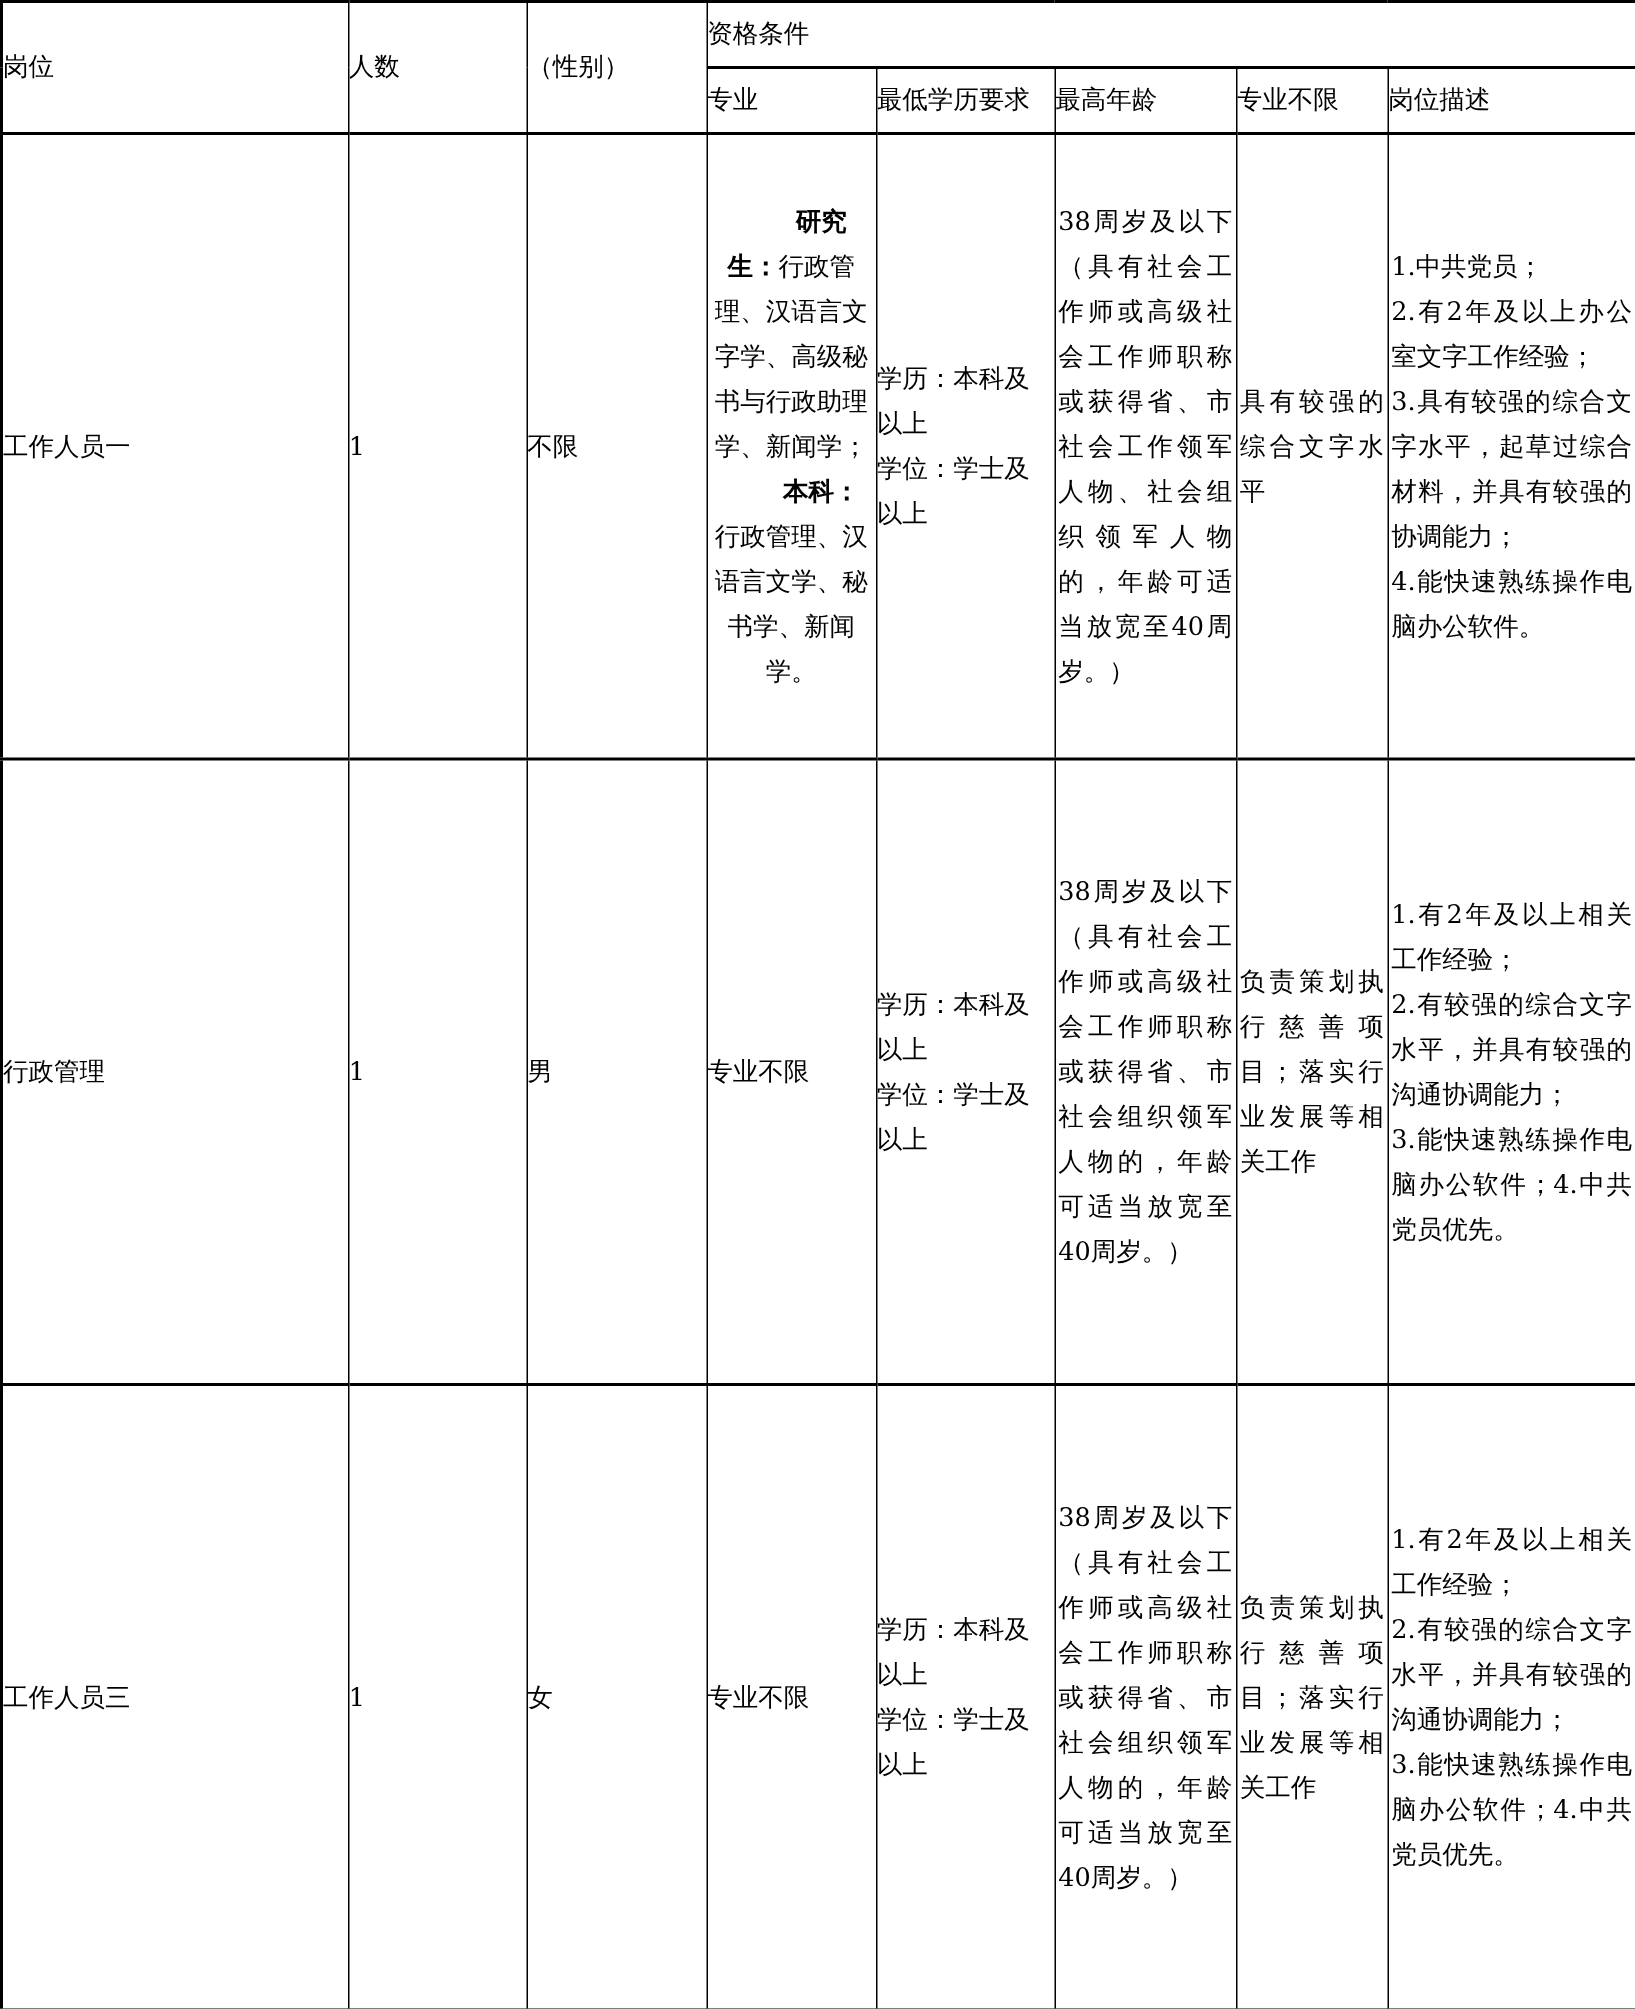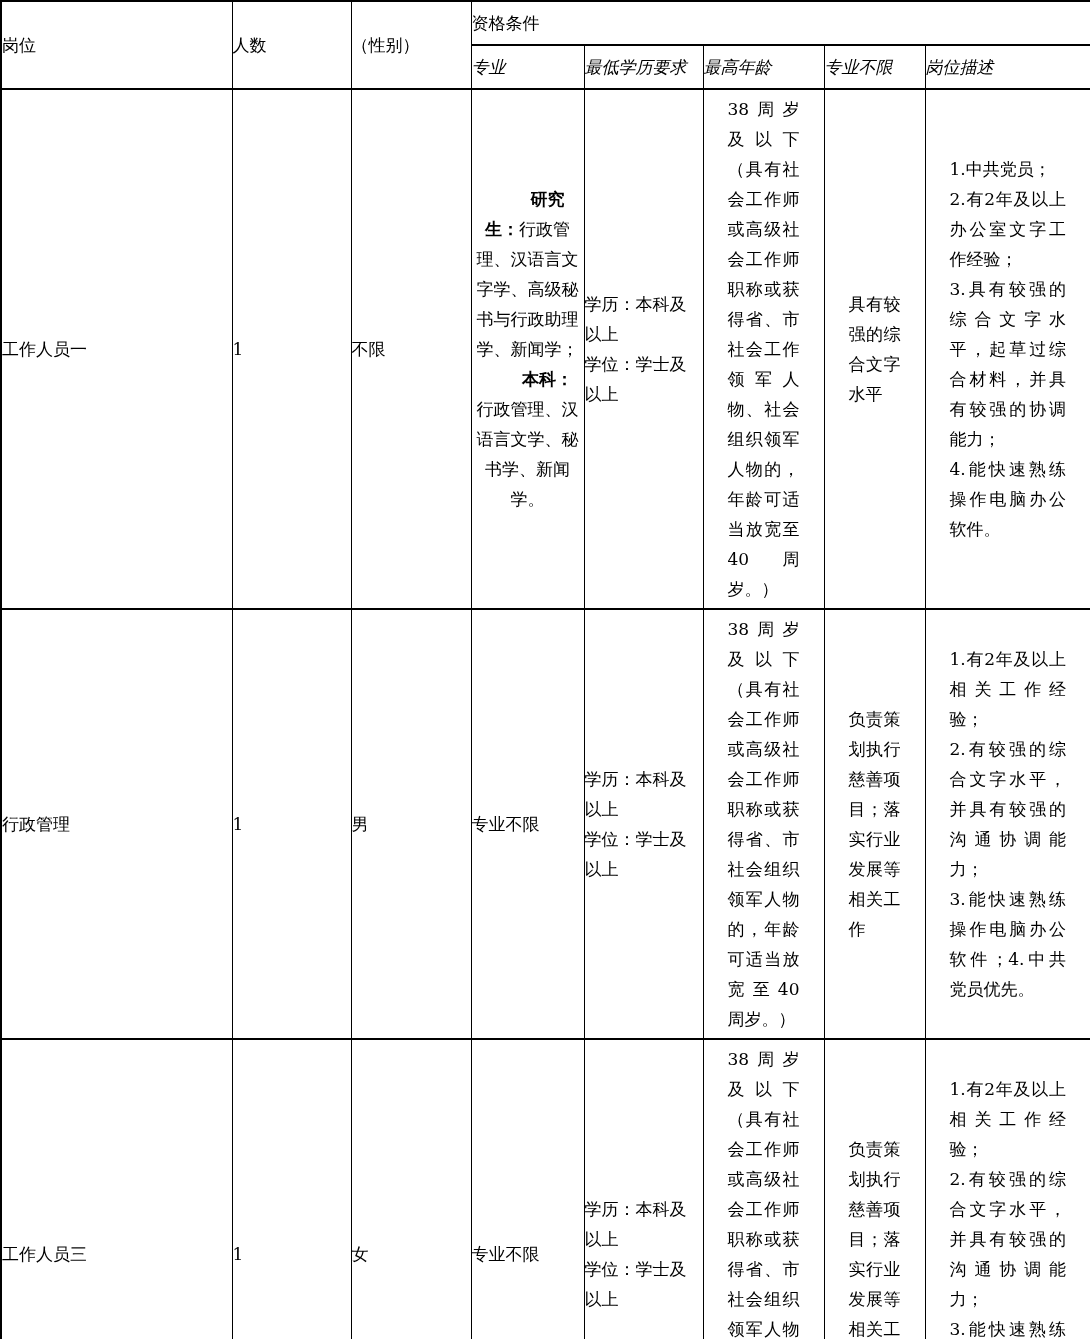"专业" tr.h-row2 { font-style: italic -> none }
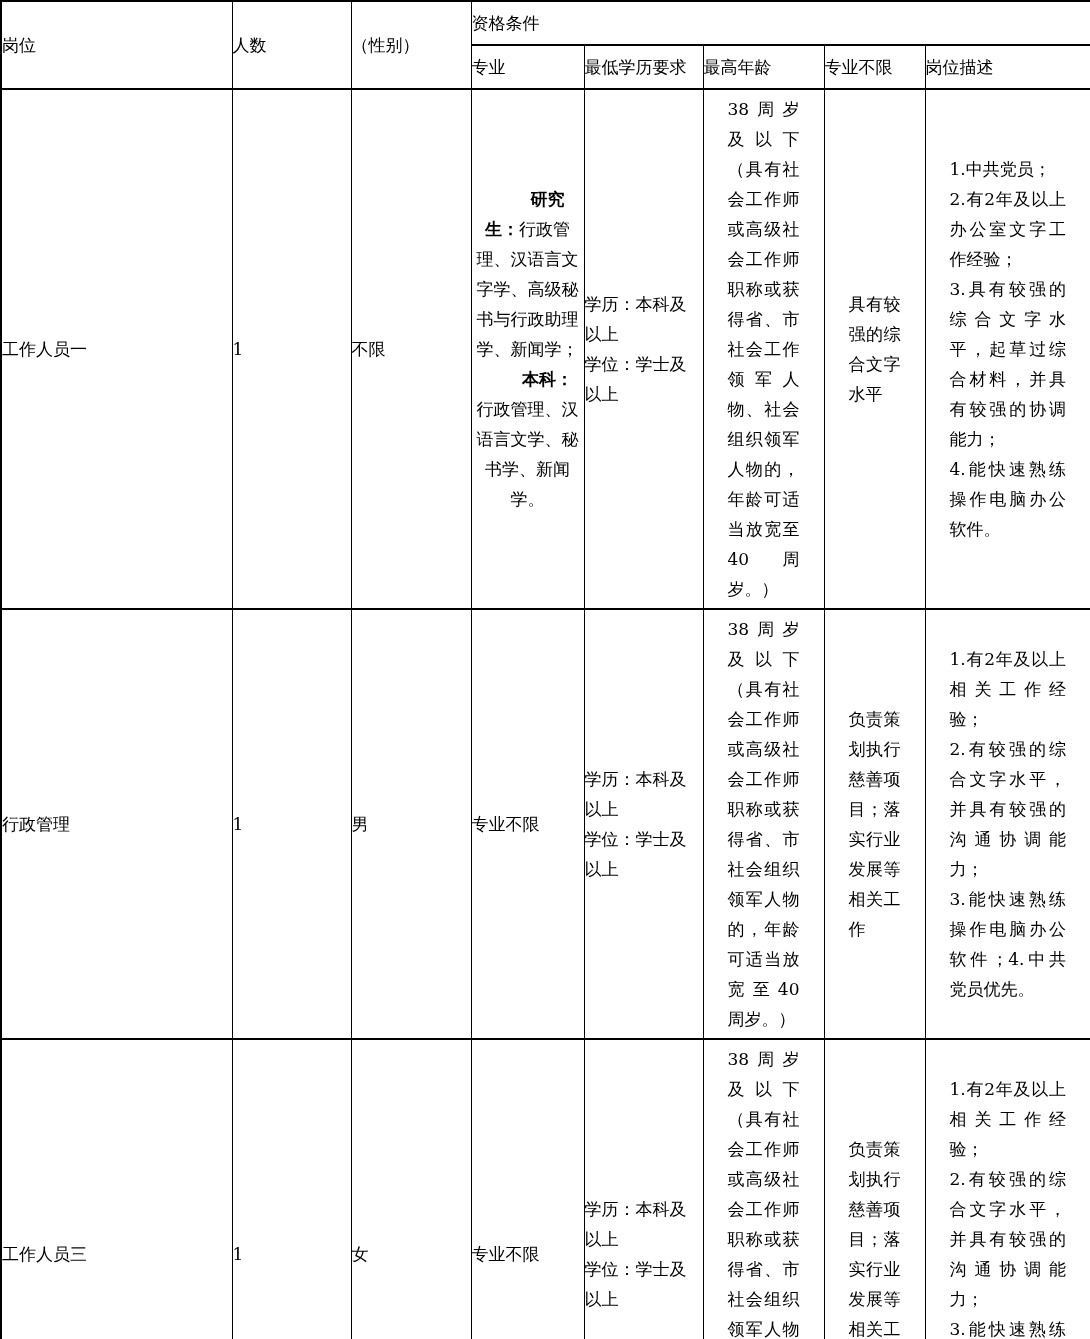"38周岁及以下（具有社会工作师或高级社会工作师职称或获得省、市社会工作领军人物、" .just { padding: 4px 24px -> 4px 2px }
